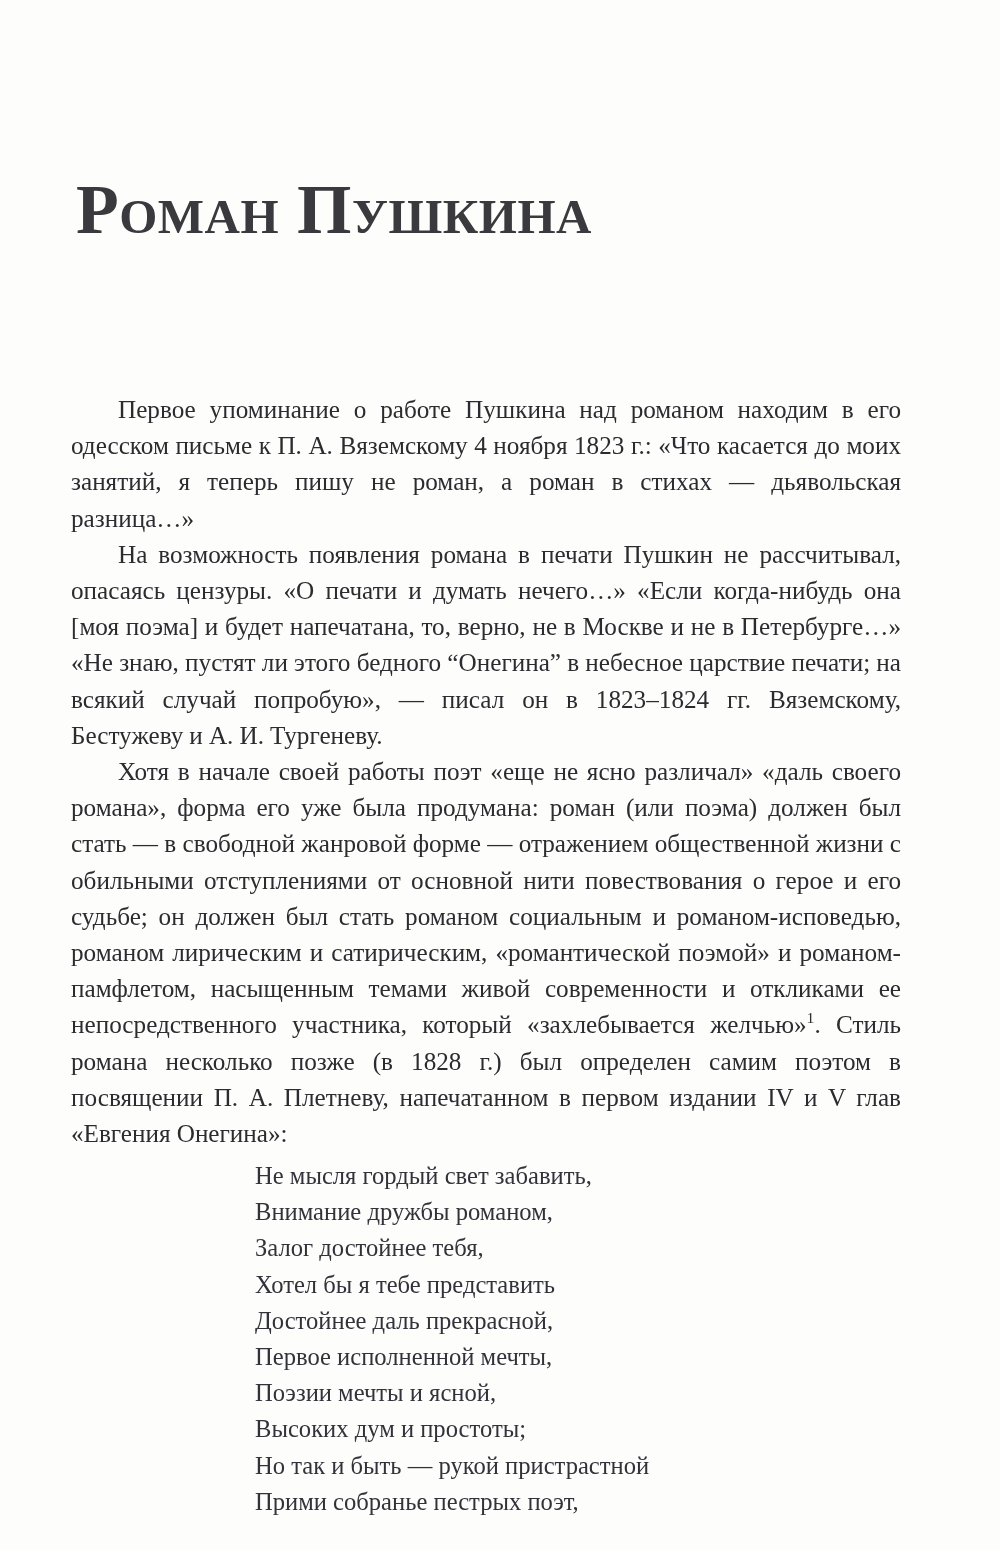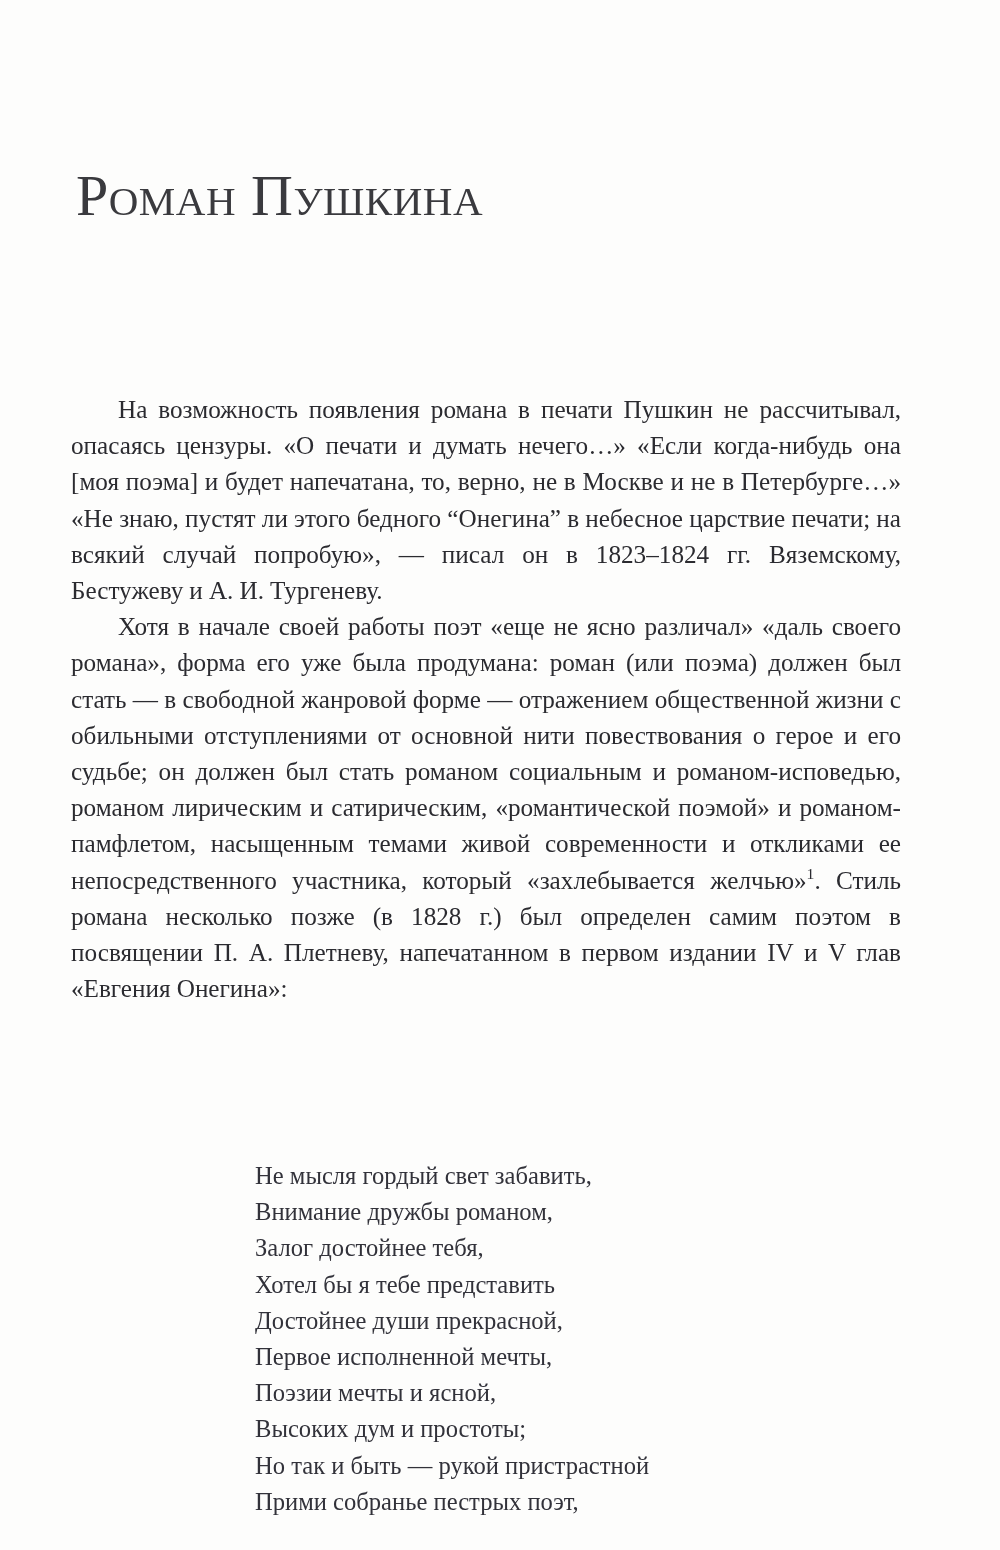"Роман Пушкина" .chapter-title { font-size: 58px -> 70px; font-weight: 400 -> 700 }
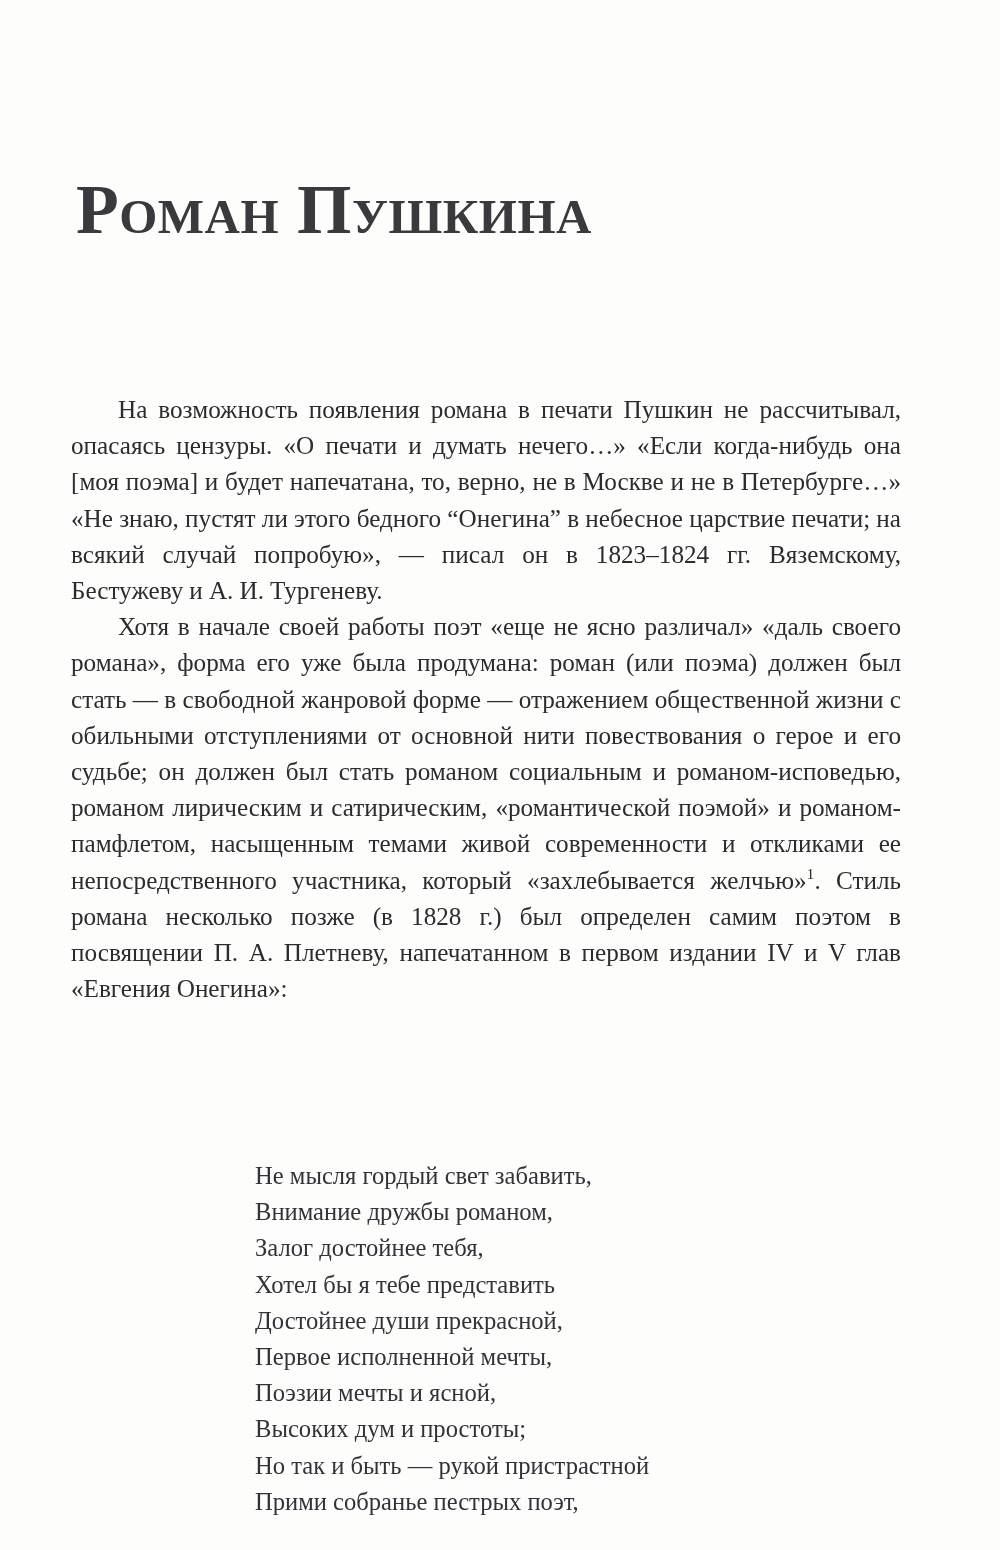"Первое упоминание о работе Пушкина" p.para { html: none -> <p>Первое упоминание о работе Пушкина над романом находим в его одесском письме к П. А. Вяземскому 4 ноября 1823 г.: «Что касается до моих занятий, я теперь пишу не роман, а роман в стихах — дьявольская разница…»</p> }
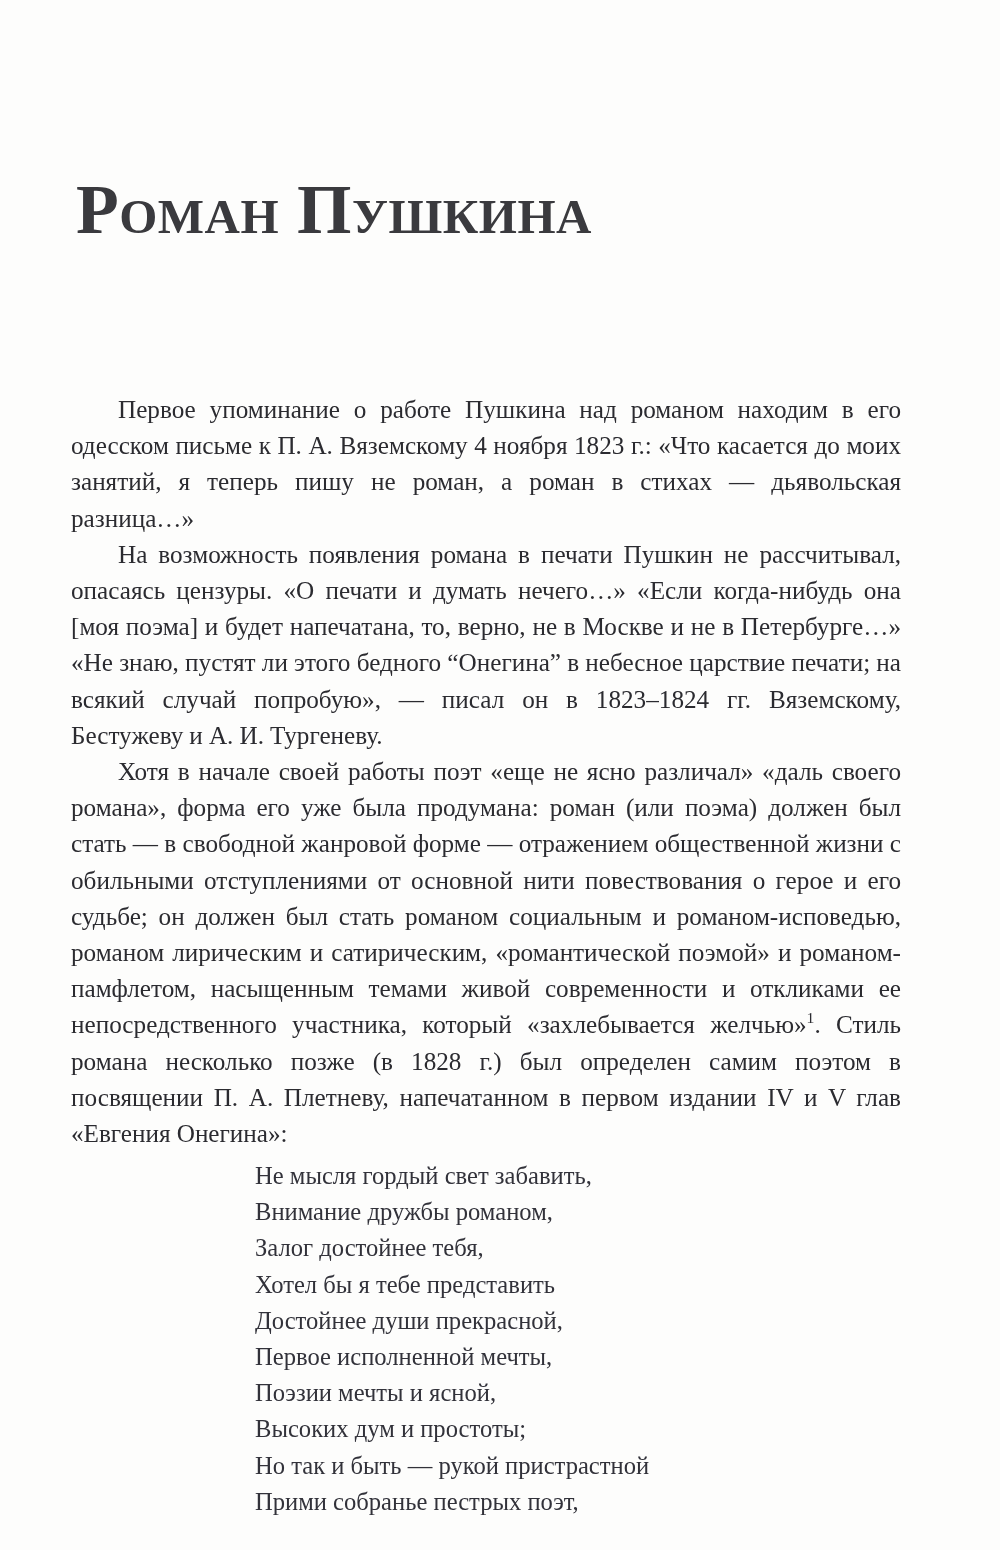"Достойнее души прекрасной," p.verse-line { text: души -> даль }
